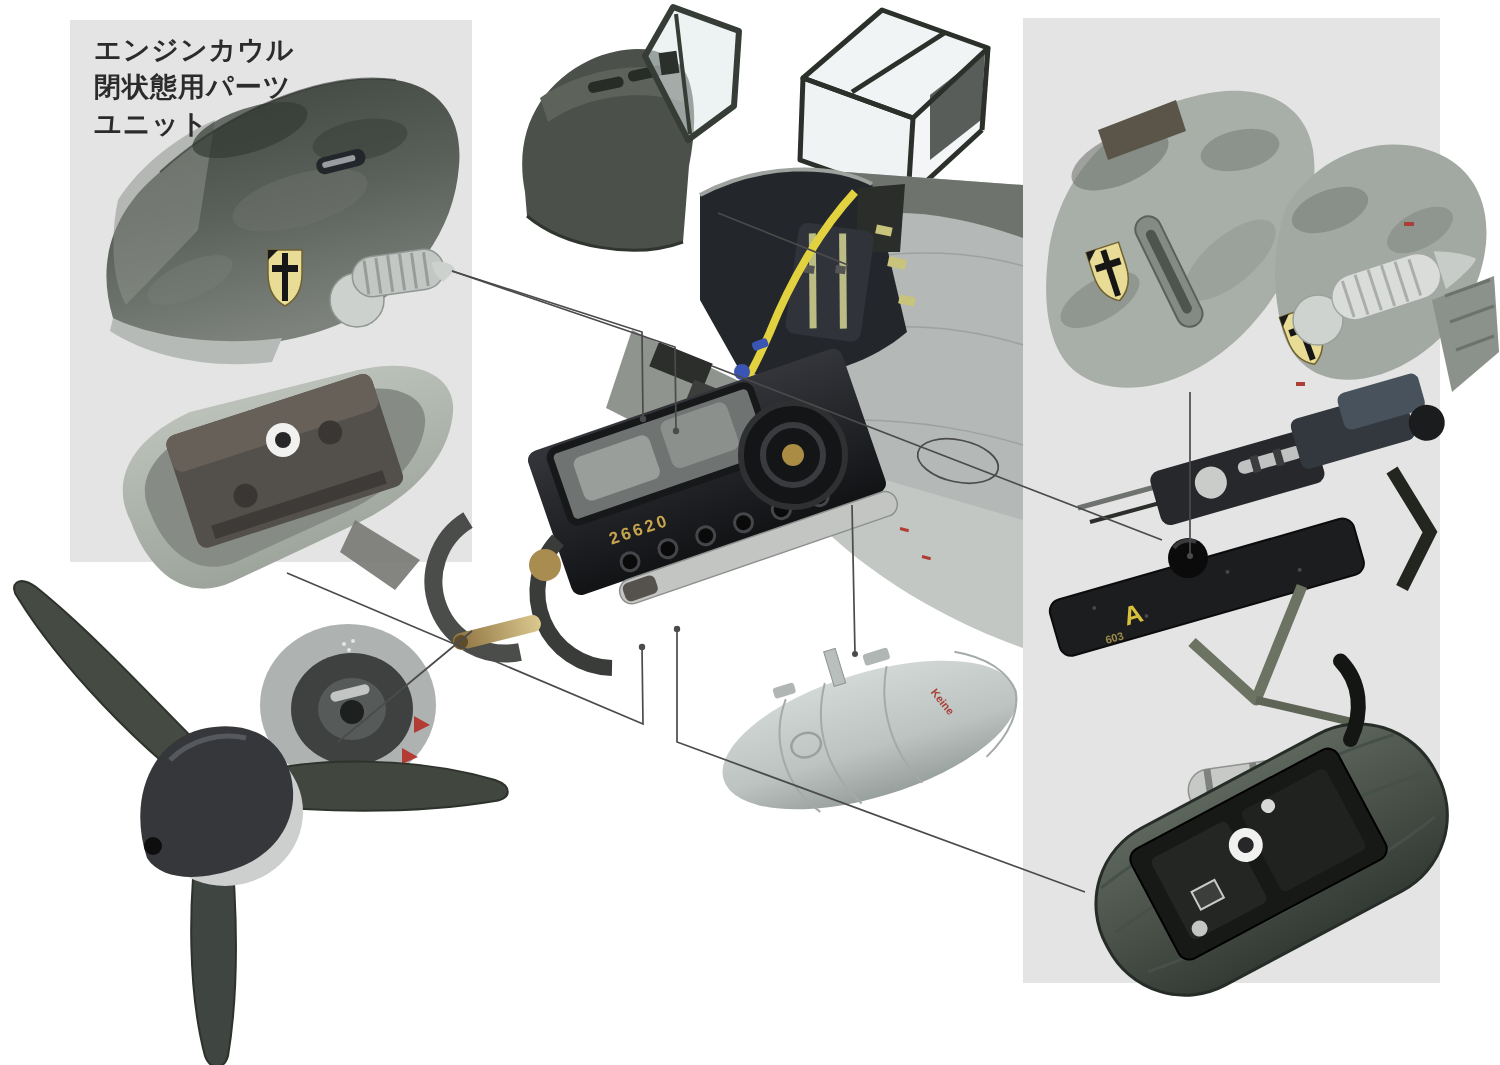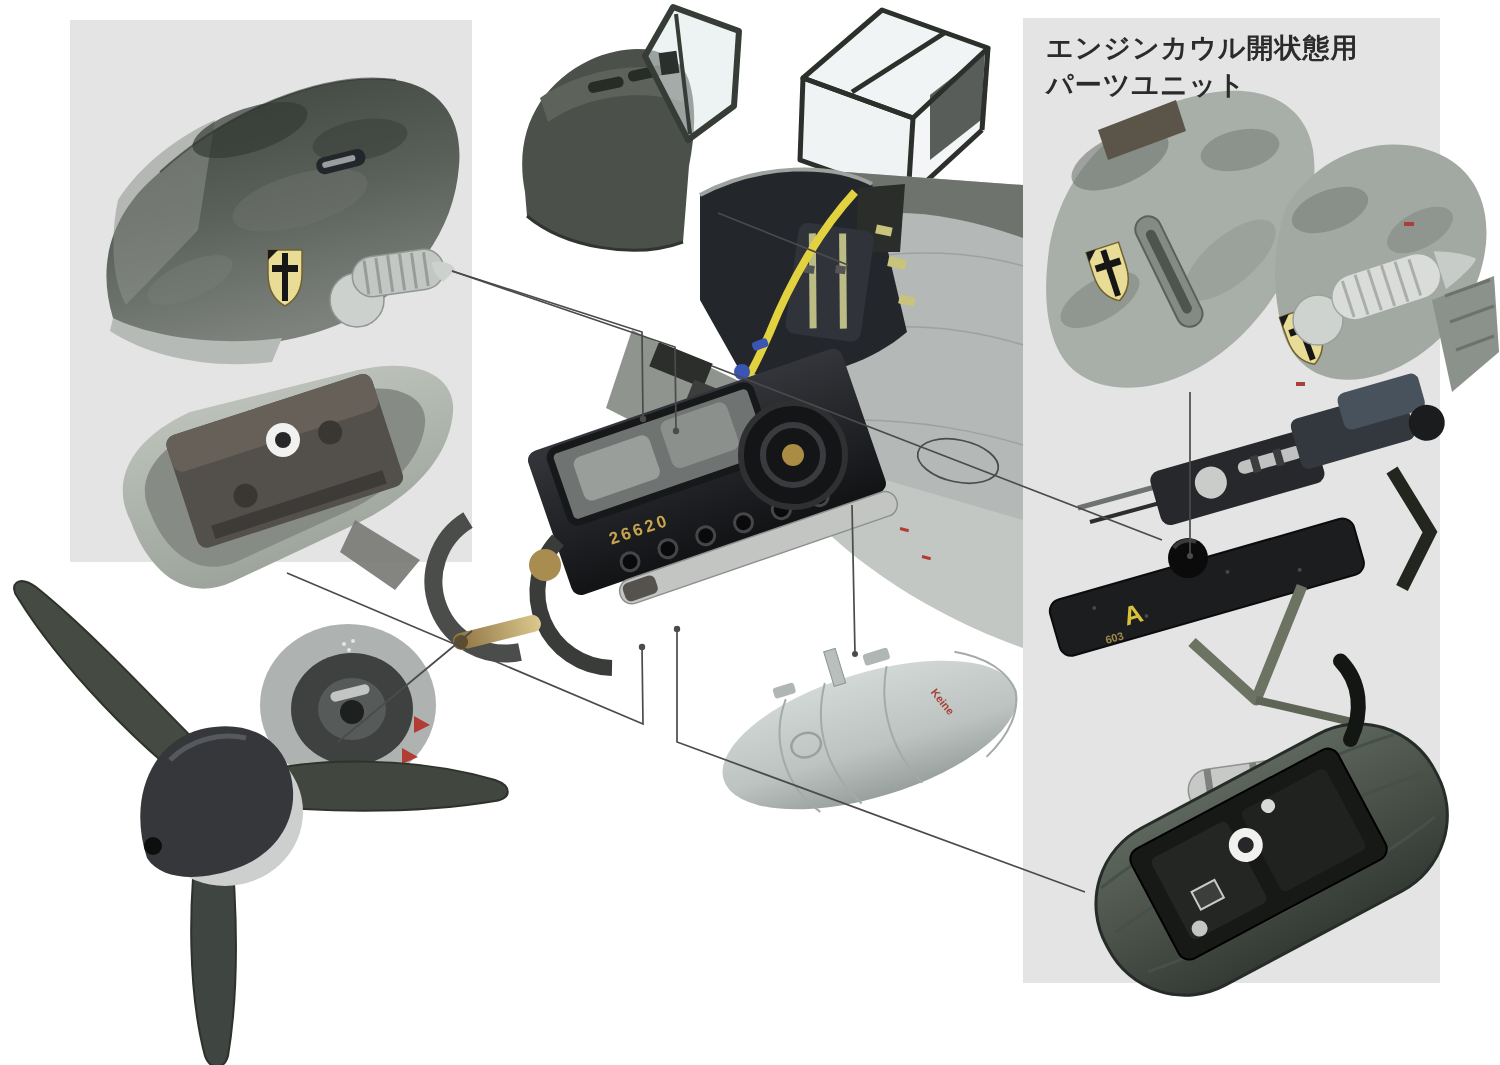"エンジンカウル" div.label { html: none -> <div><span>エンジンカウル</span><br><span>閉状態用パーツ</span><br><span>ユニット</span></div> }
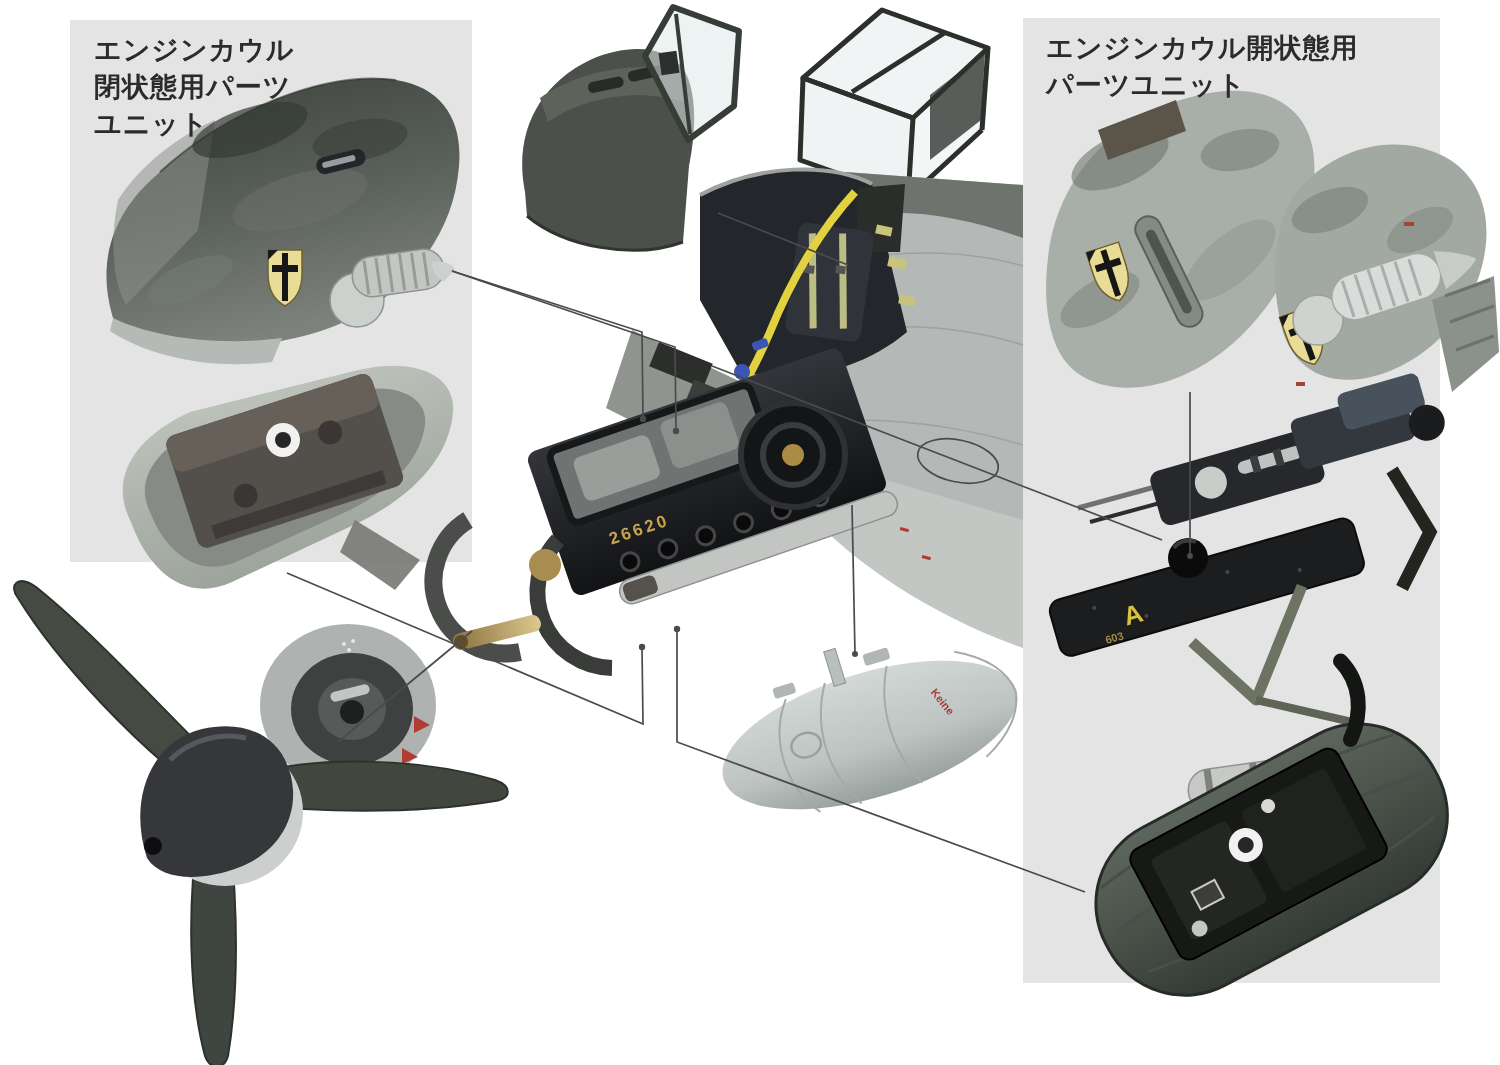"エンジンカウル開状態用" div.label { html: <div><span>エンジンカウル開状態用</span><br><span>パーツユニット</span></div> -> none }
